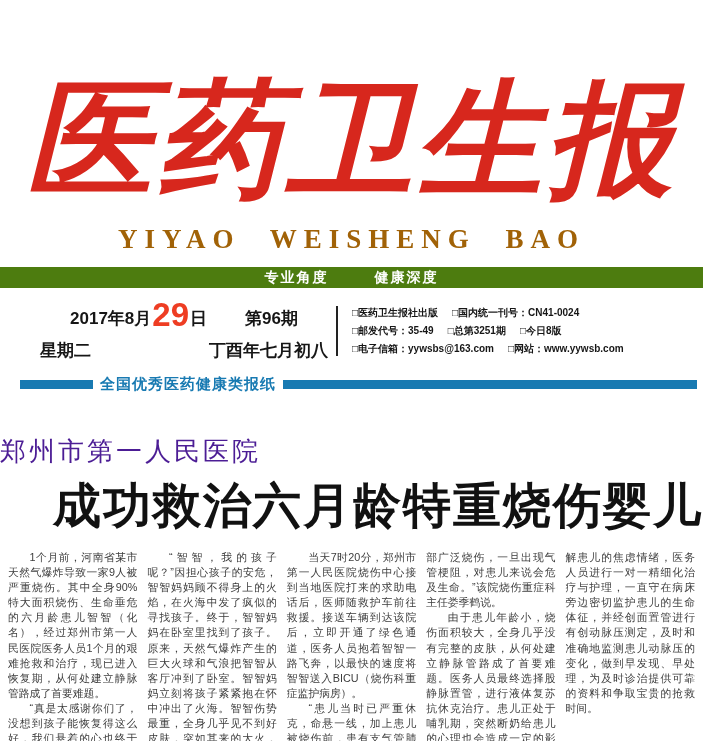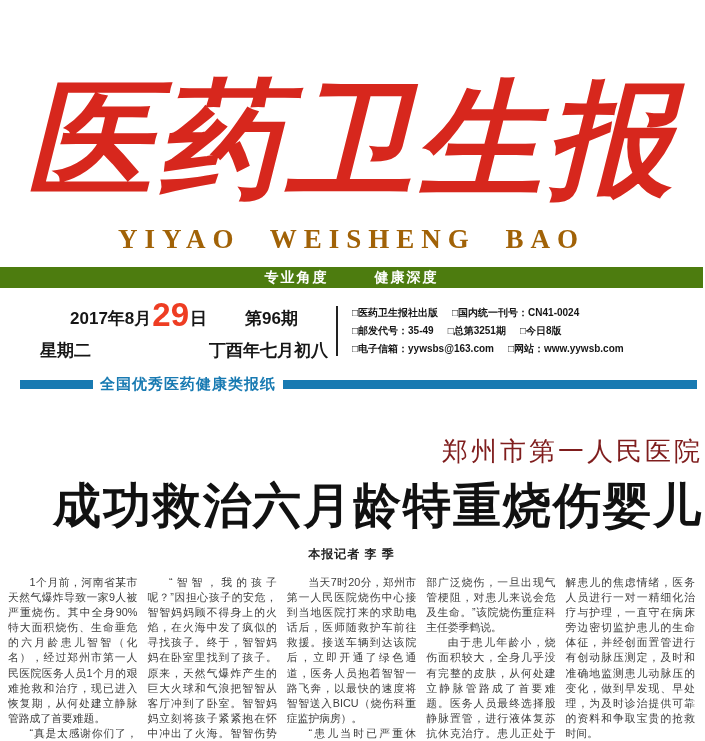"郑州市第一人民医院" .kicker { color: #7f1d1d -> #4c1d95; text-align: right -> left }
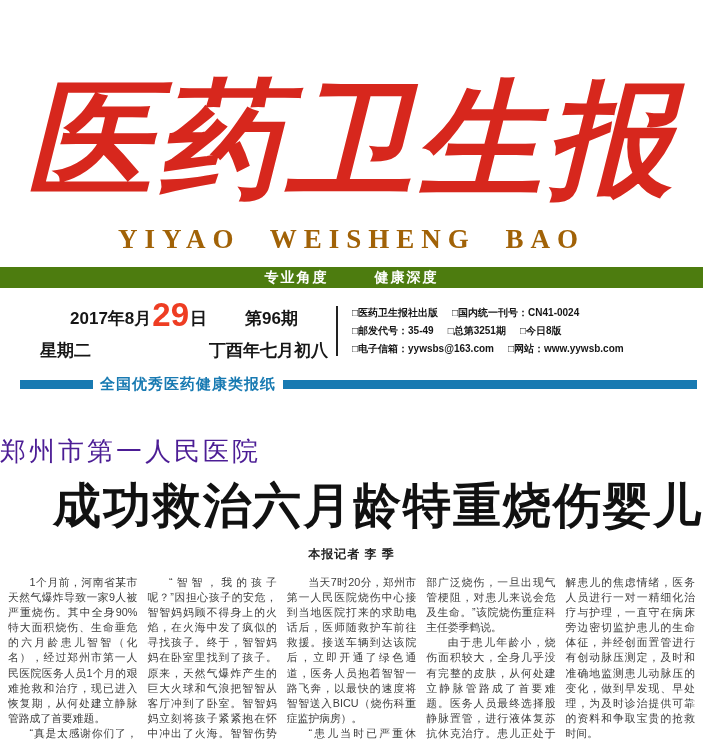"本报记者 李 季" div.byline { html: <div>本报记者 李 季</div> -> none }
